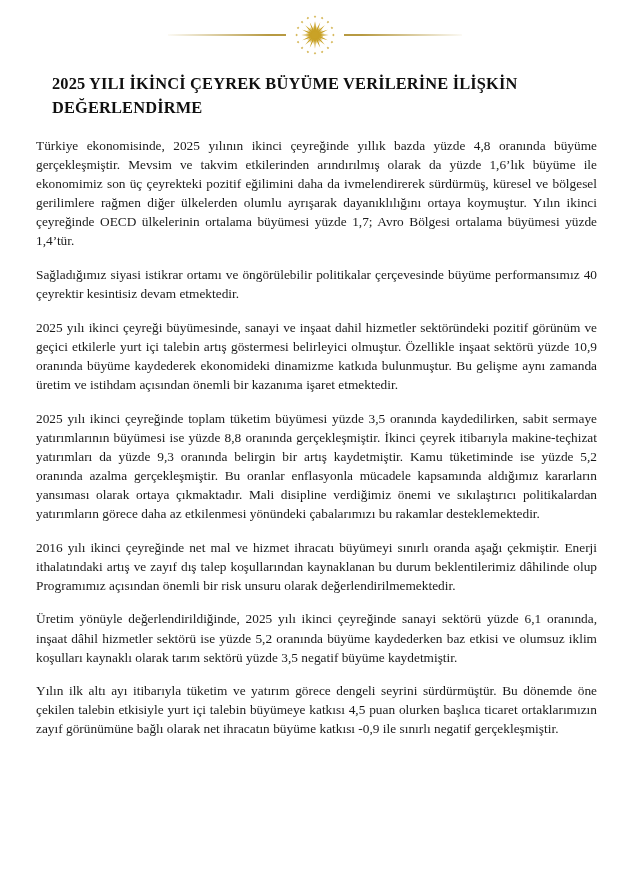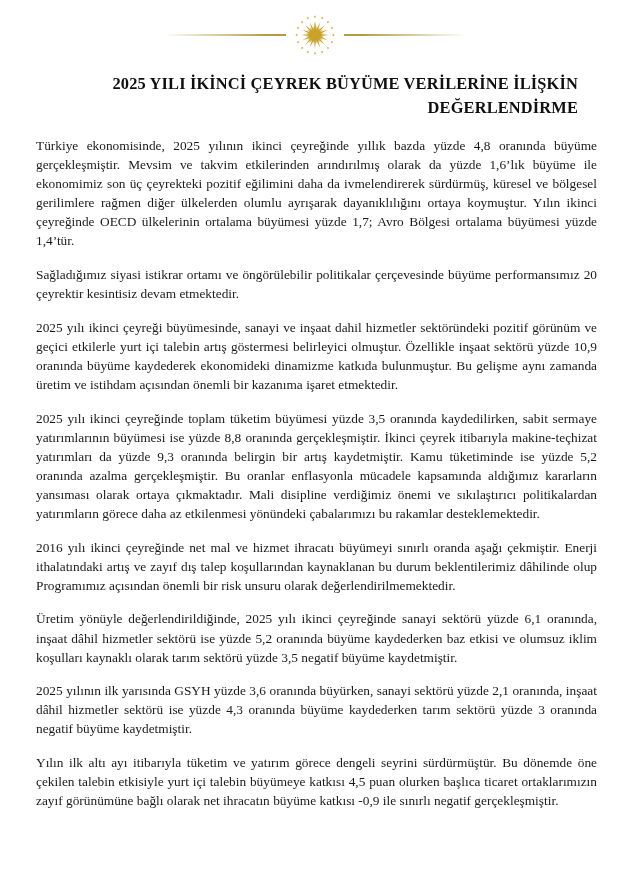"2025 YILI İKİNCİ ÇEYREK BÜYÜME" .doc-title { text-align: right -> left }
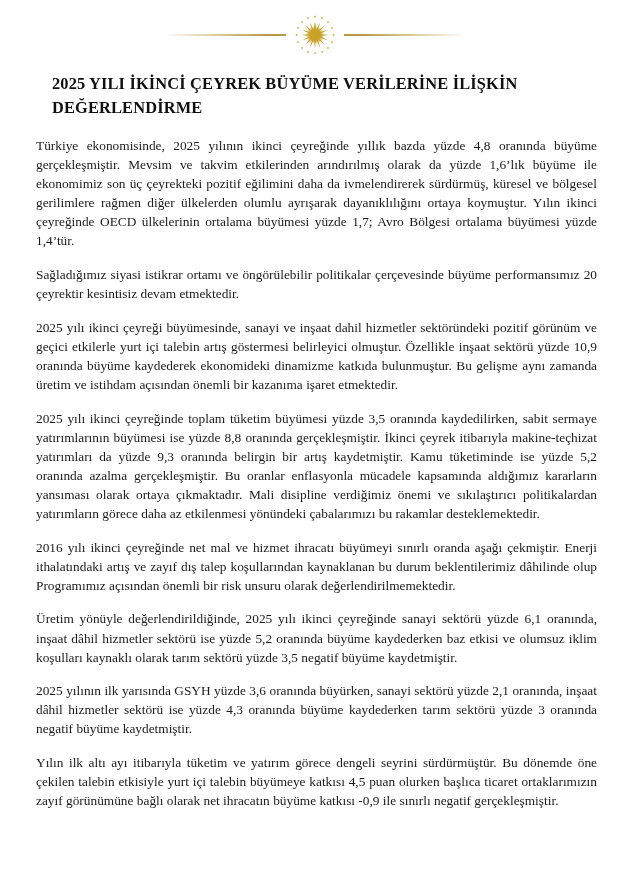"Sağladığımız siyasi istikrar ortamı ve" p { text: 20 -> 40 }
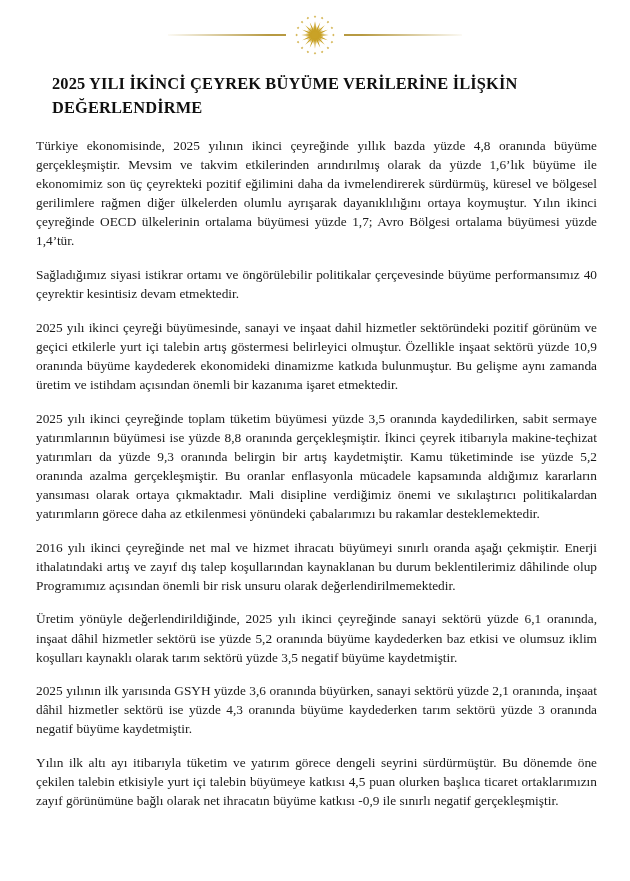"2025 yılının ilk yarısında GSYH" p { html: <p>2025 yılının ilk yarısında GSYH yüzde 3,6 oranında büyürken, sanayi sektörü yüzde 2,1 oranında, inşaat dâhil hizmetler sektörü ise yüzde 4,3 oranında büyüme kaydederken tarım sektörü yüzde 3 oranında negatif büyüme kaydetmiştir.</p> -> none }
